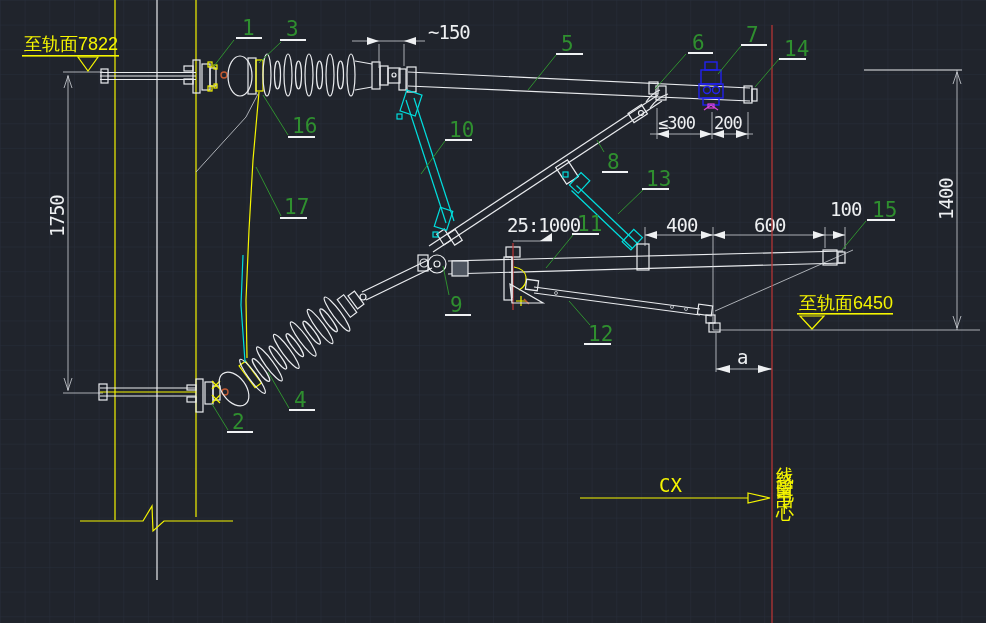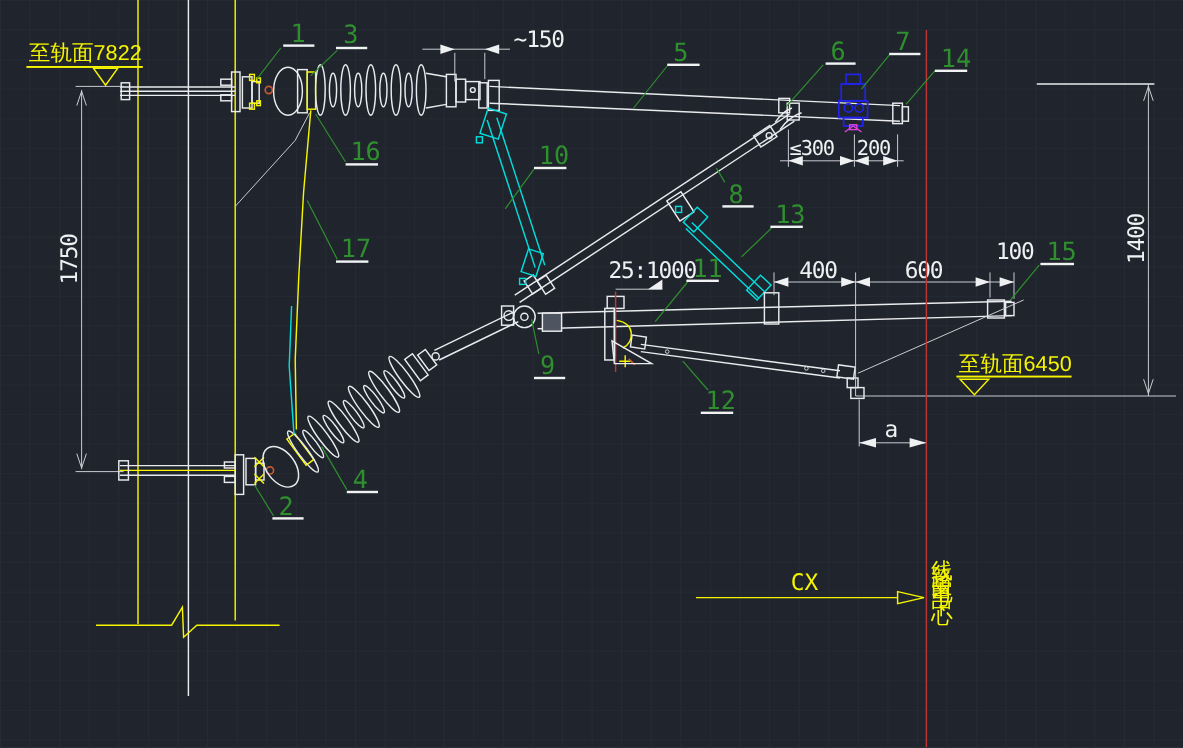"至轨面7822" #canvas { background: #737373 -> #a21caf }
